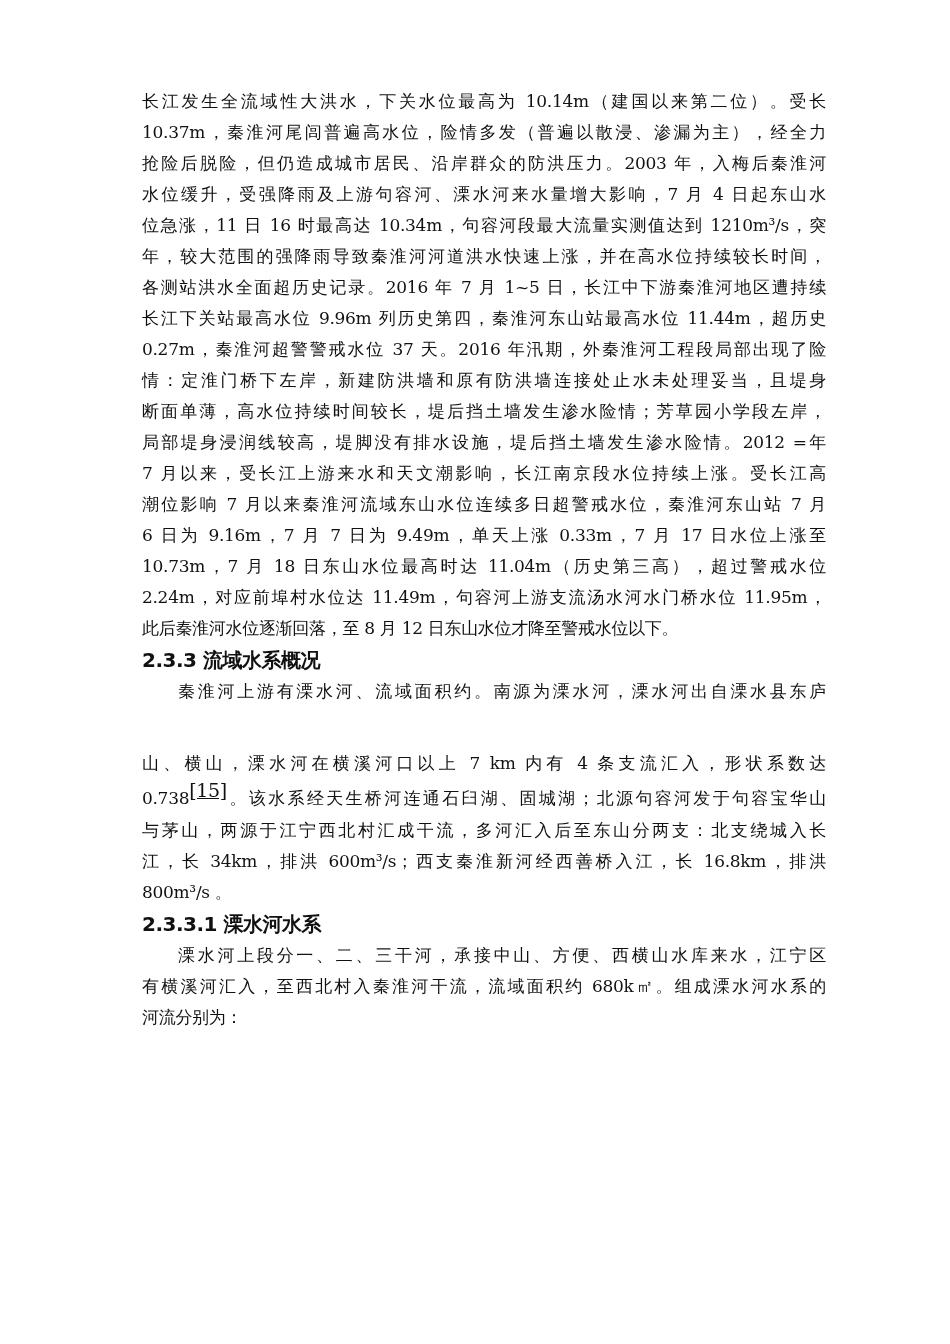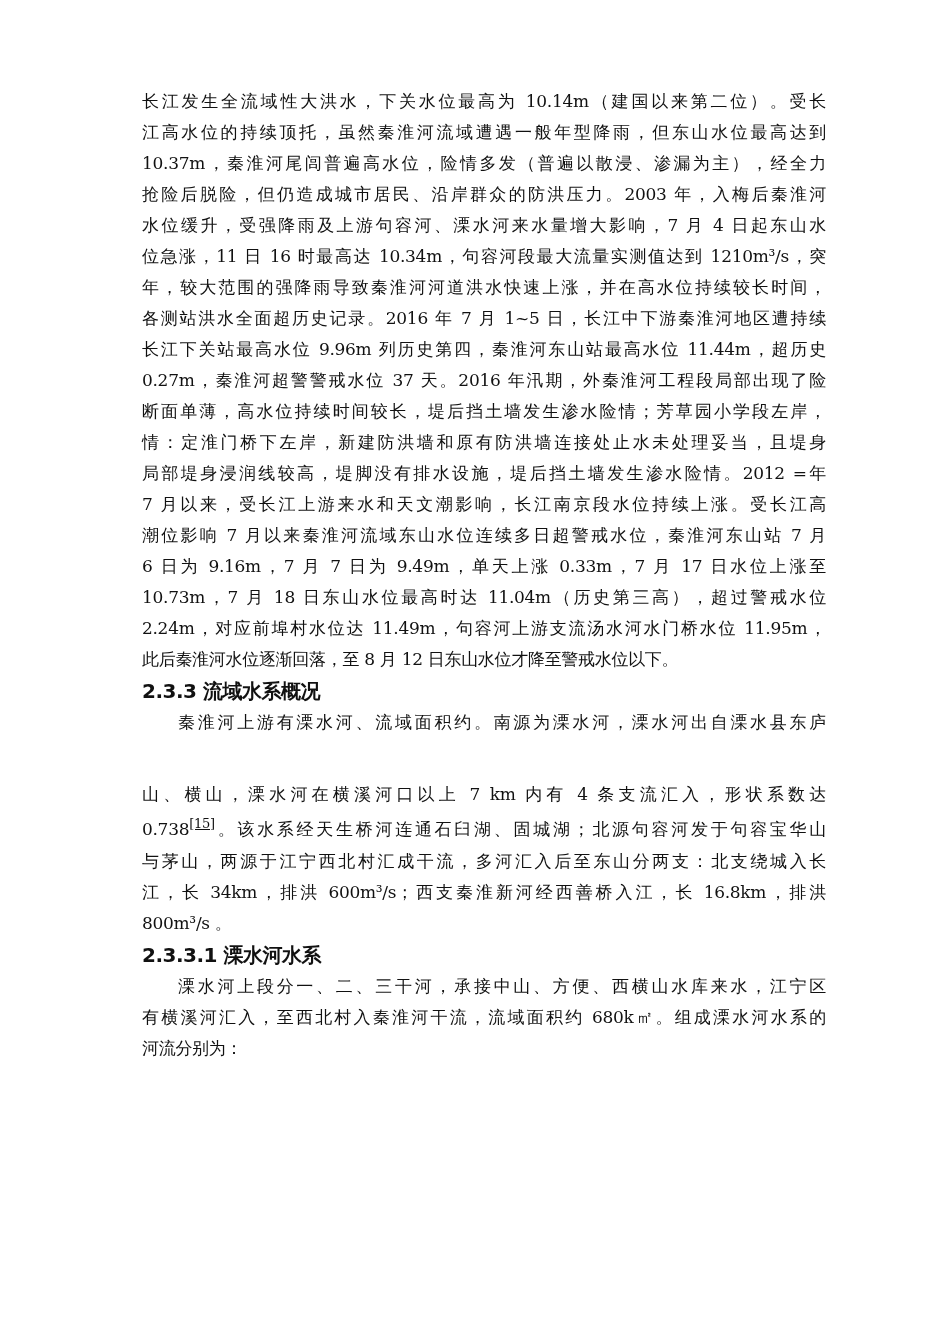"江高水位的持续顶托，虽然秦淮河流域遭遇一般年型降雨，但东山水位最高达到" div.line { html: <div>江高水位的持续顶托，虽然秦淮河流域遭遇一般年型降雨，但东山水位最高达到</div> -> none }
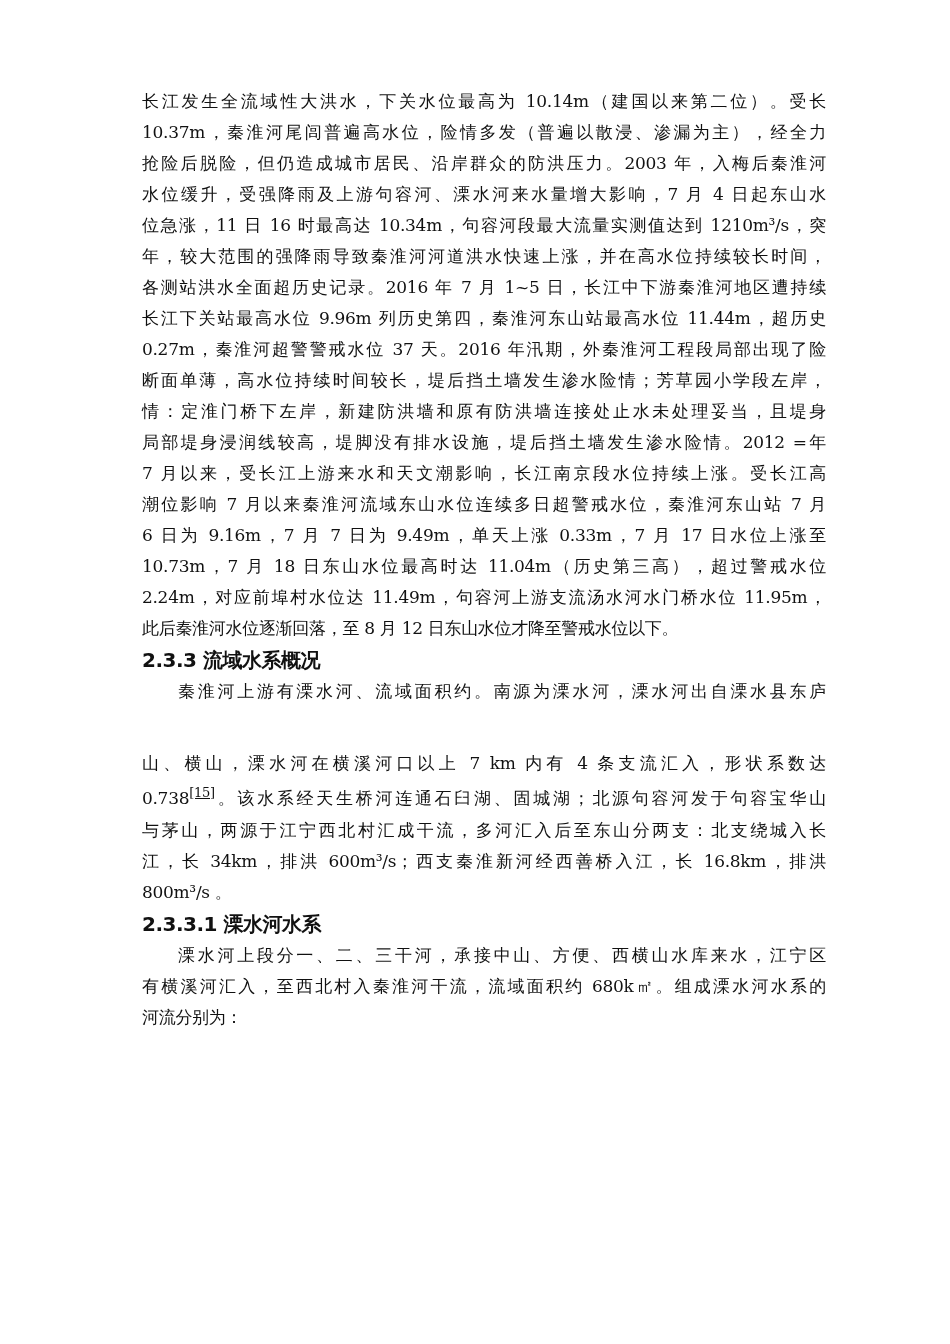"断面单薄，高水位持续时间较长，堤后挡土墙发生渗水险情；芳草园小学段左岸，" div.line { order: before "情：定淮门桥下左岸，新建防洪墙和原有防洪墙连接处止水未处理妥当，且堤身" -> after "情：定淮门桥下左岸，新建防洪墙和原有防洪墙连接处止水未处理妥当，且堤身" }
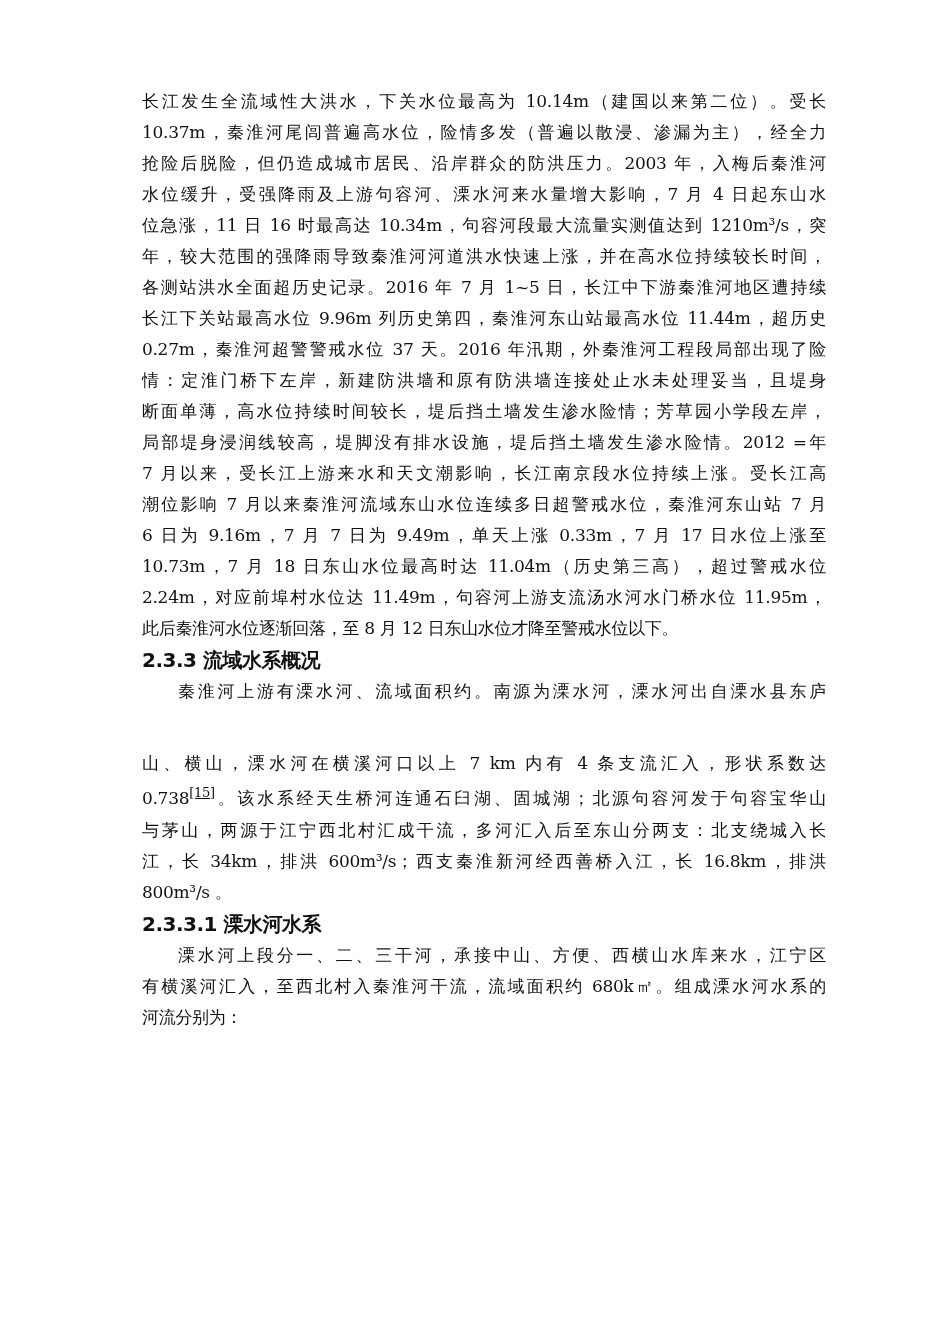"[15]" sup { font-size: 13px -> 19px }
